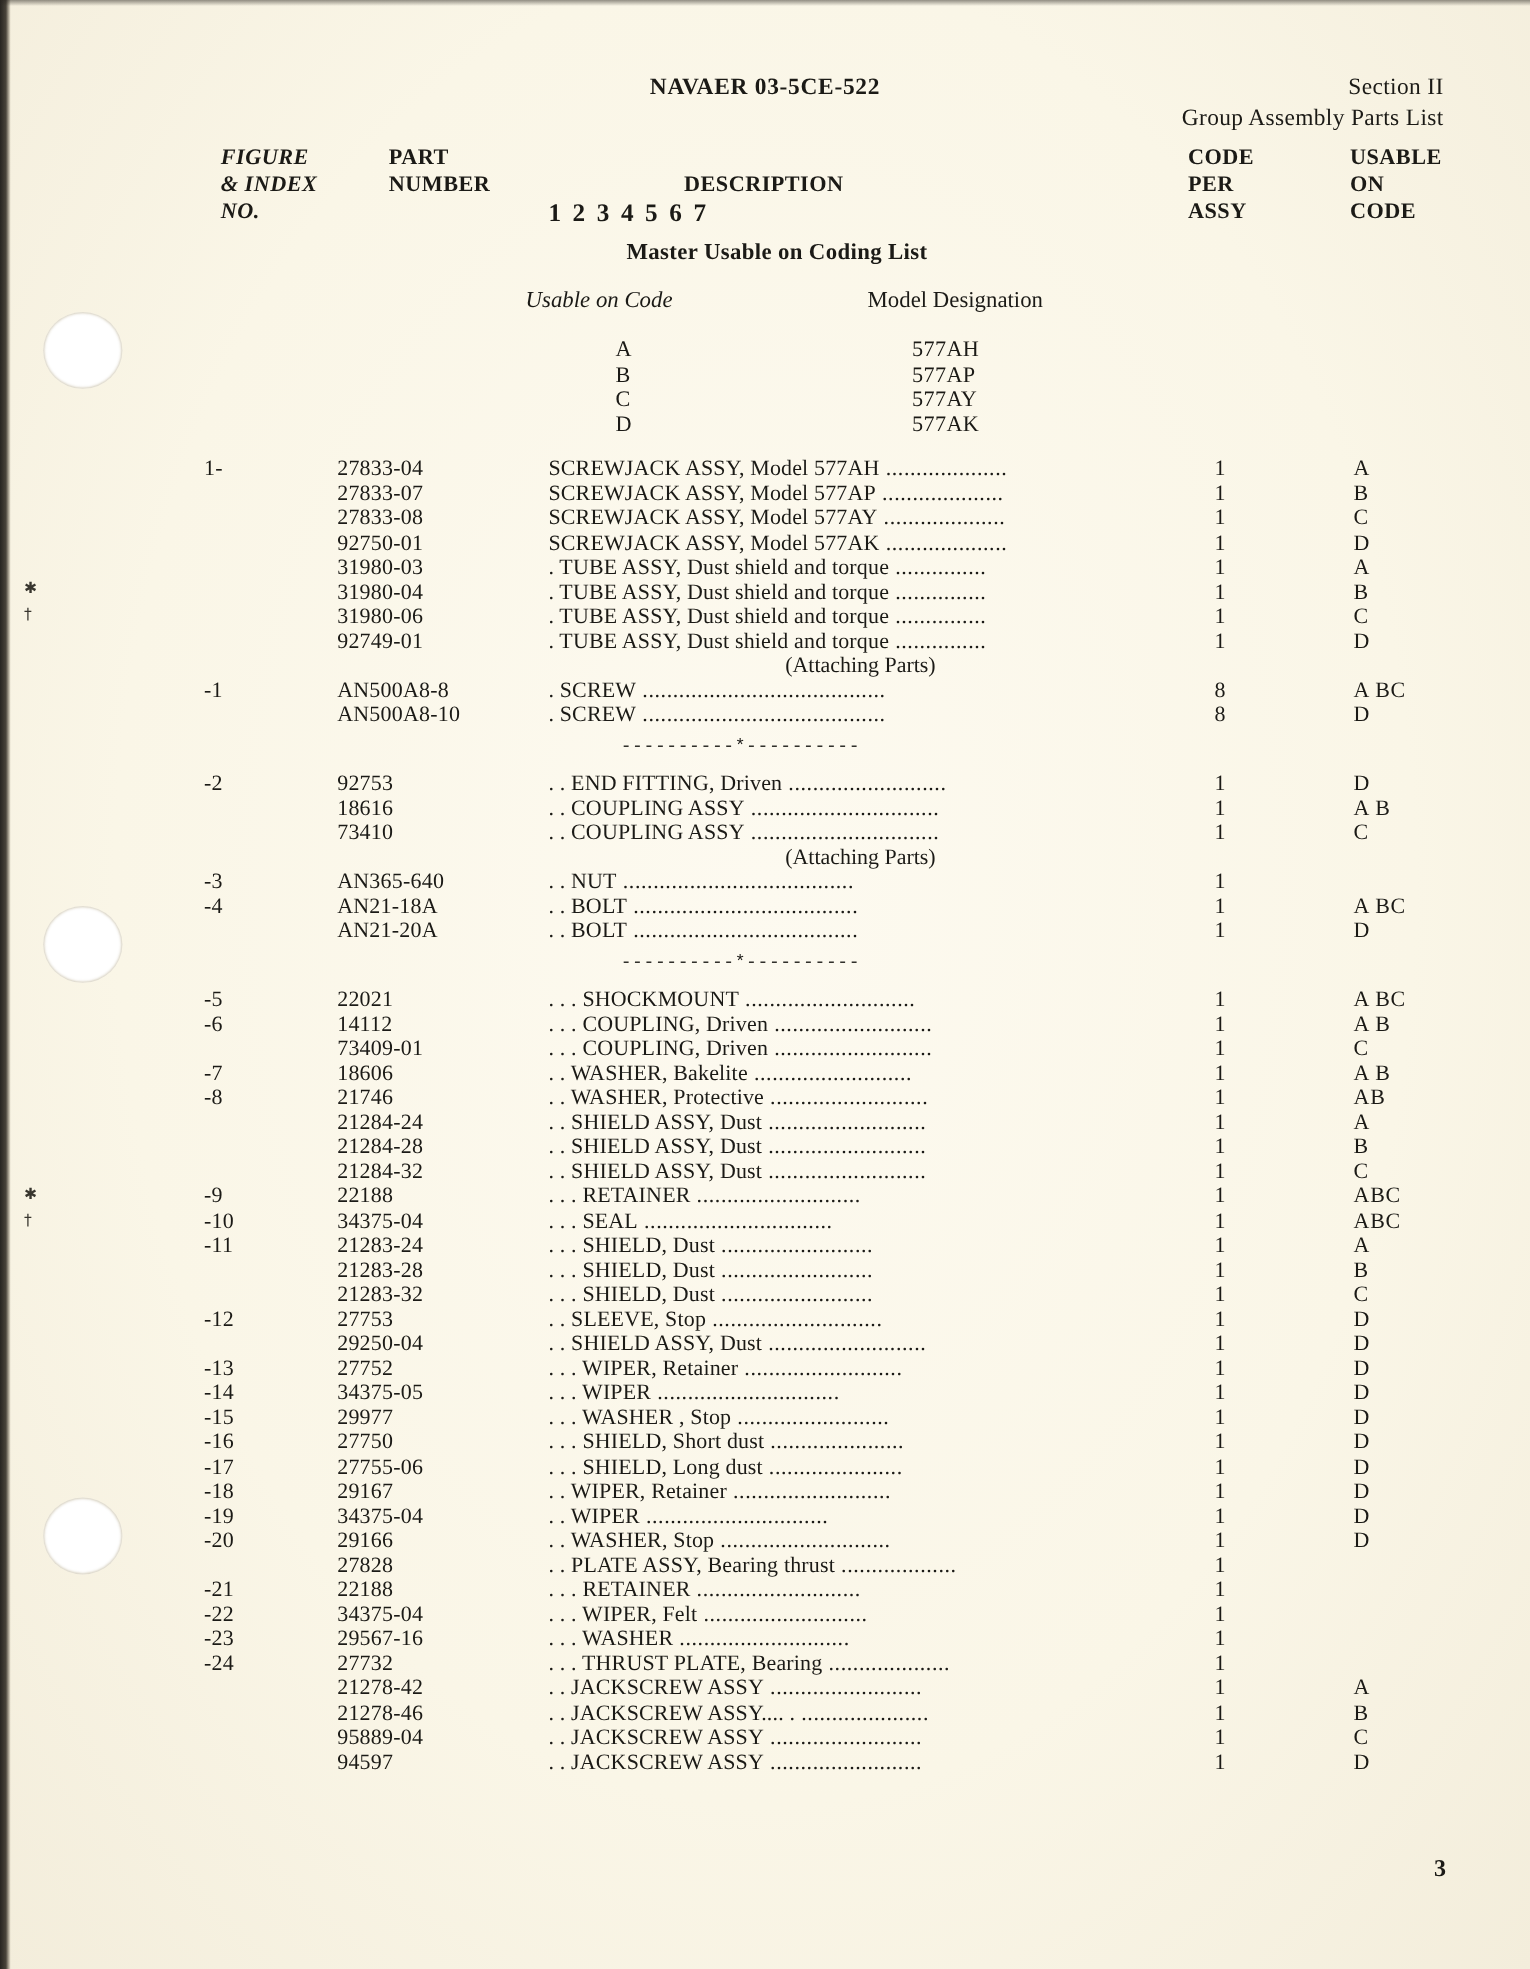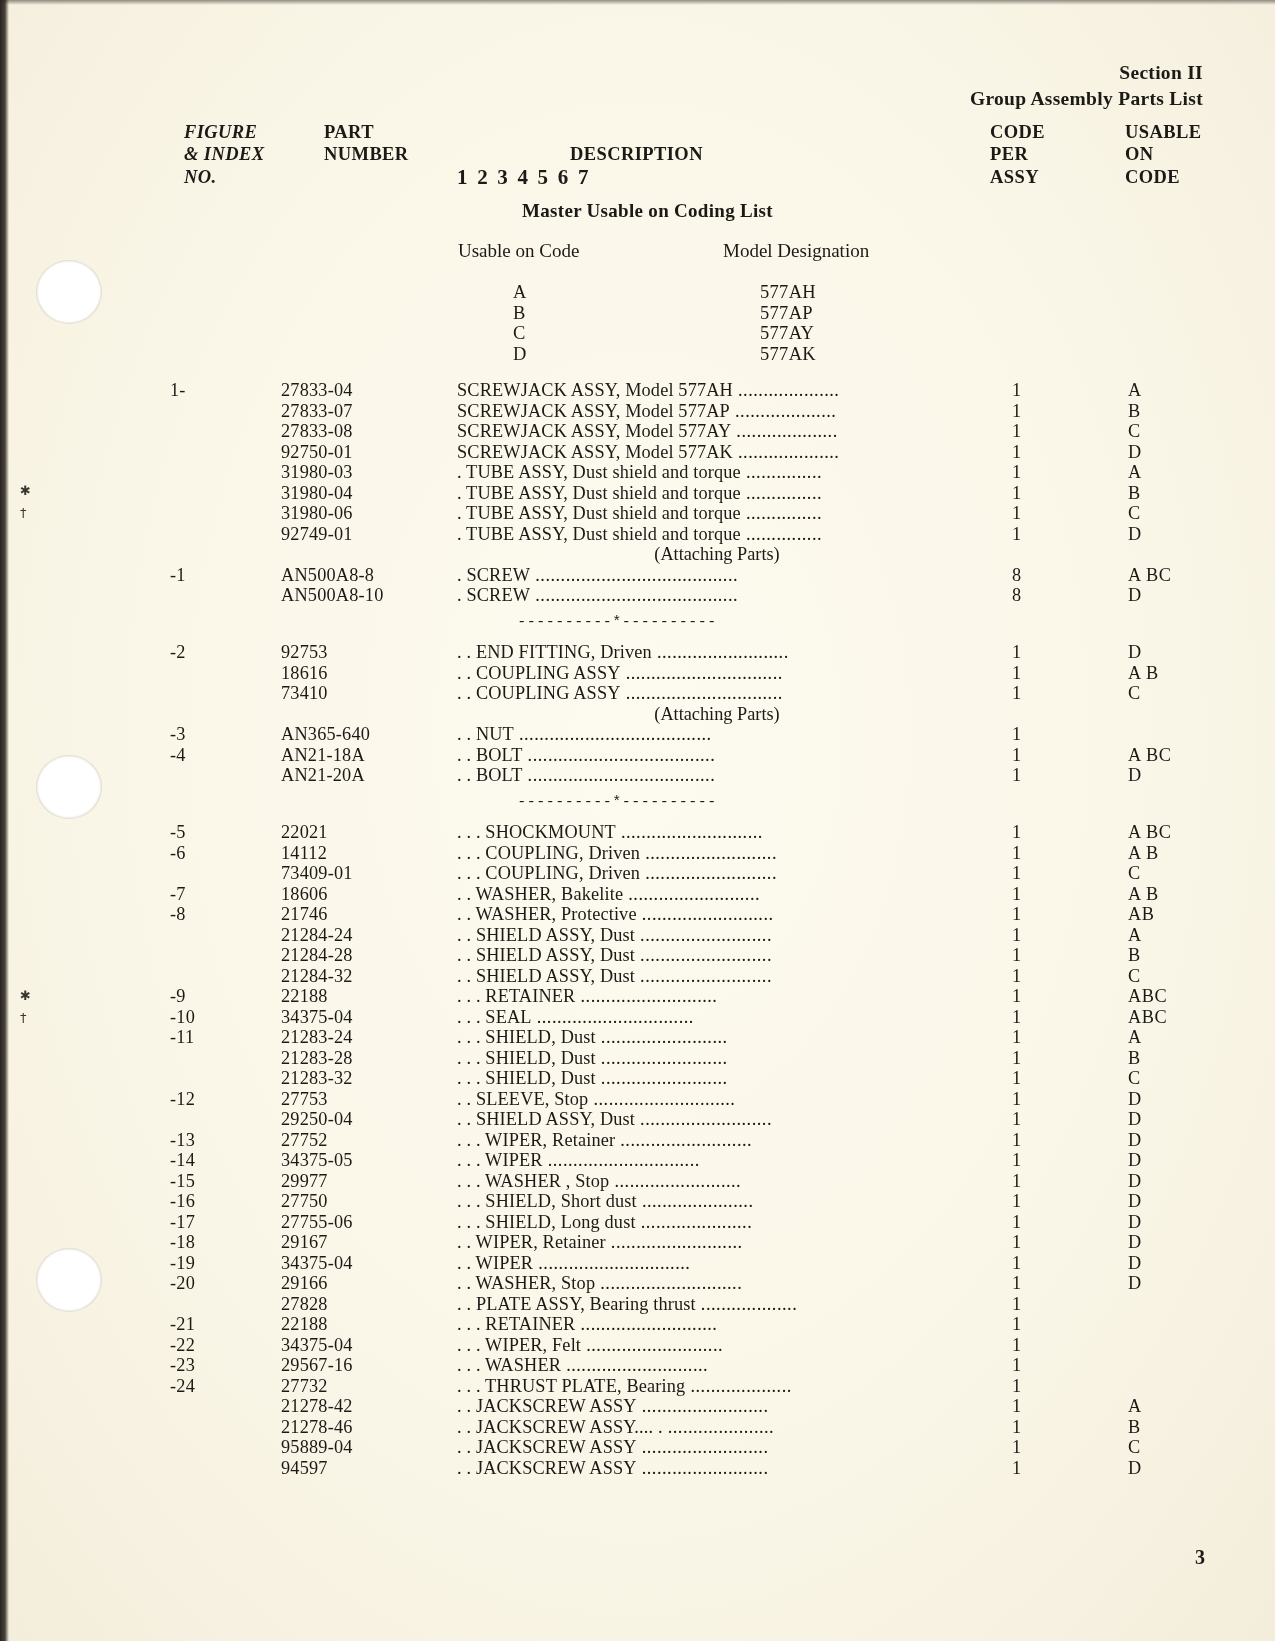"NAVAER 03-5CE-522" div.doc-no { html: none -> <div>NAVAER 03-5CE-522</div> }
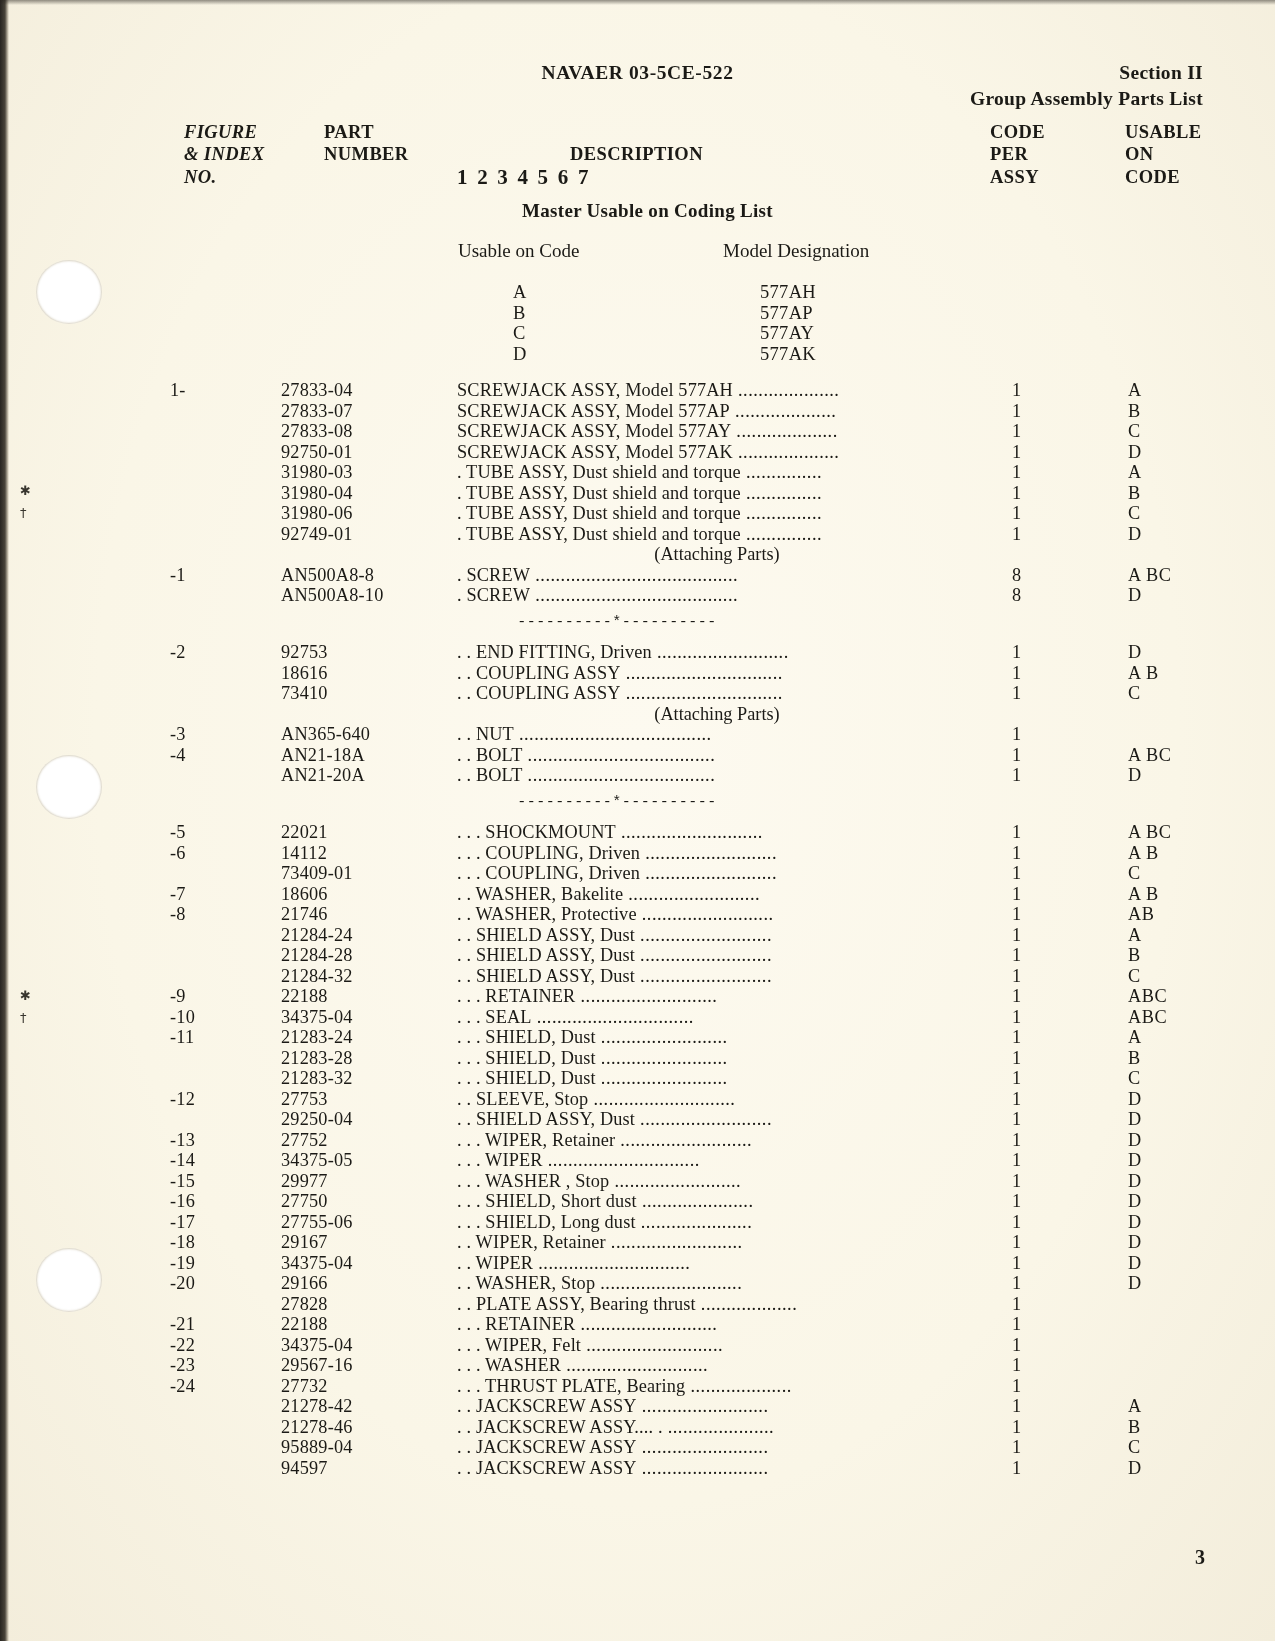"Section II" .sec-block { font-weight: 700 -> 400 }
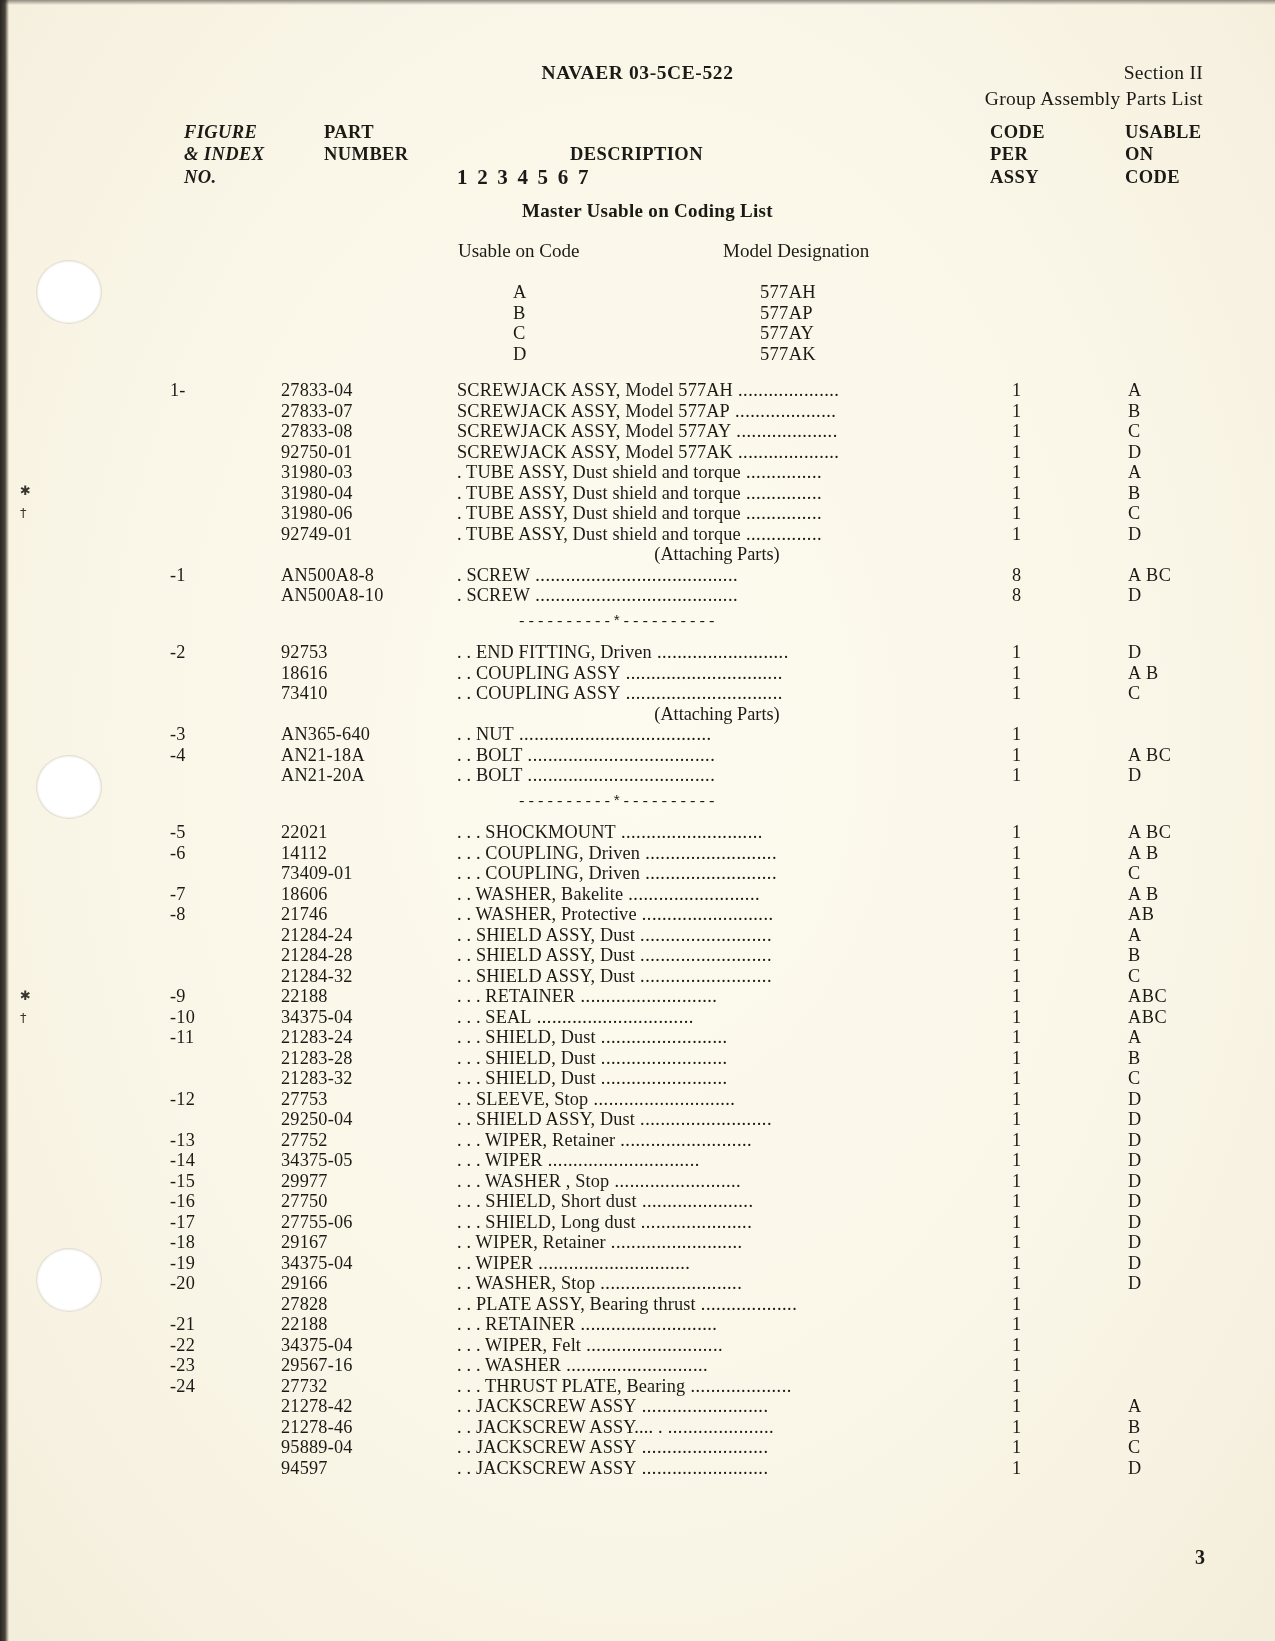"Usable on Code" .mcl-subhead .a { font-style: none -> italic; left: 458px -> 438px }
